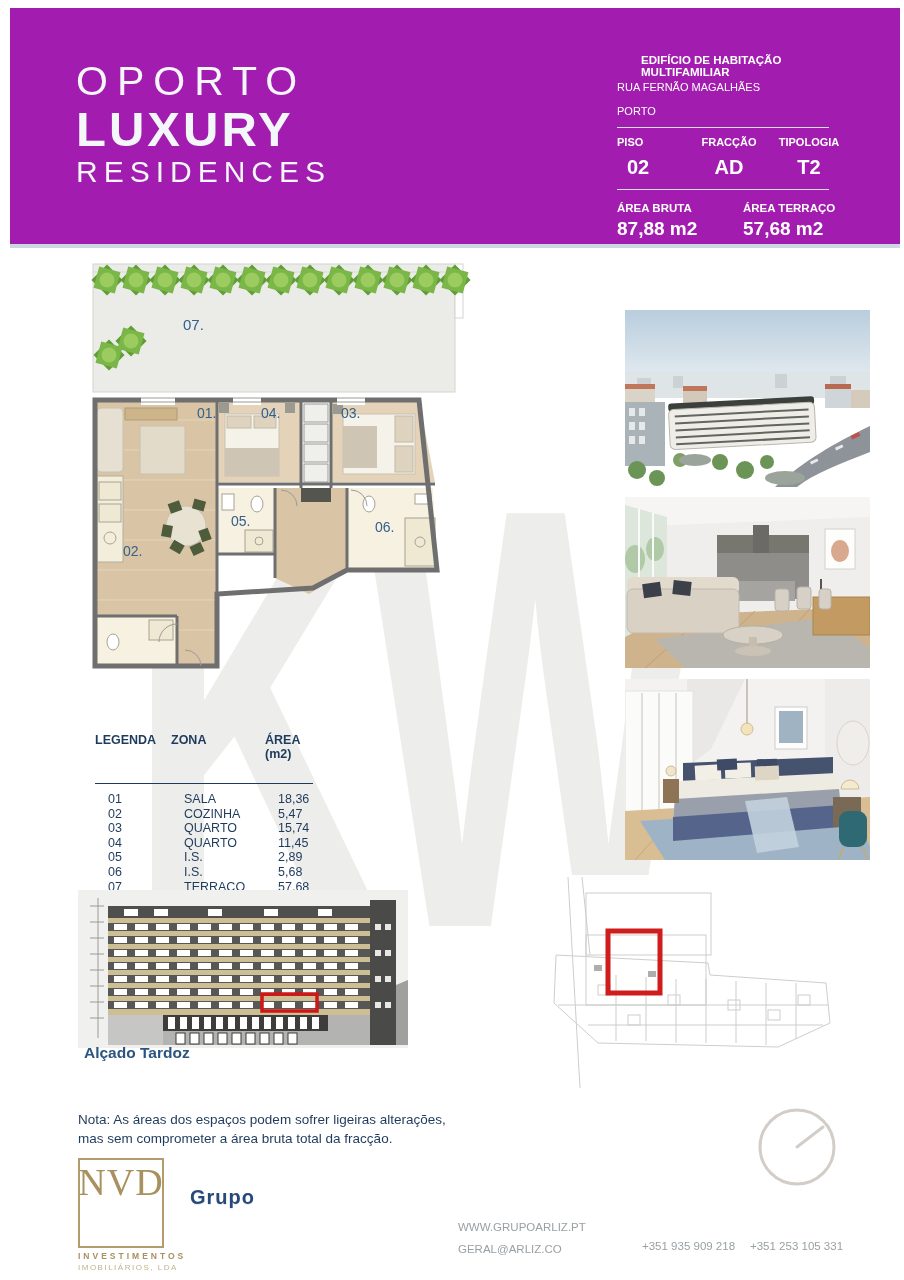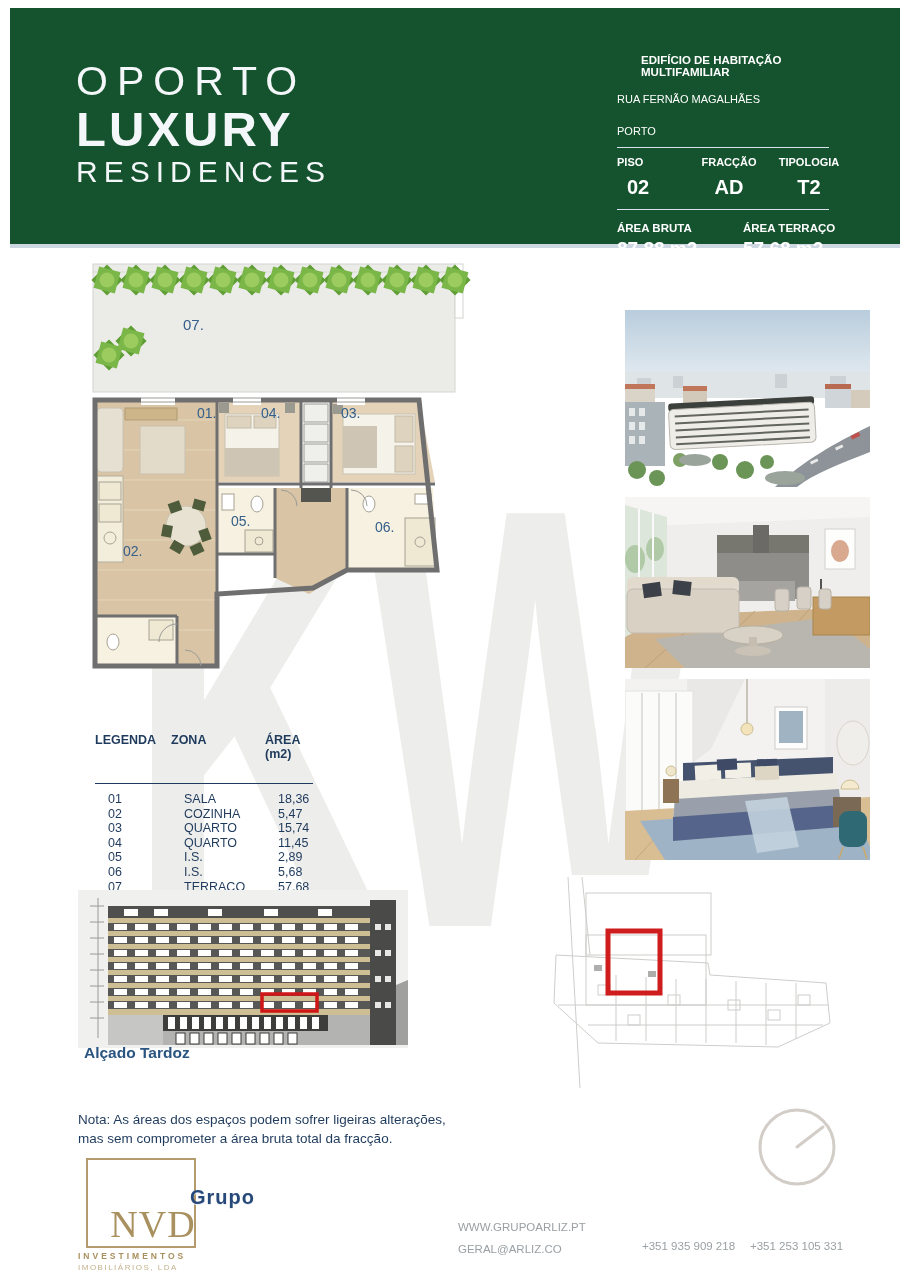"OPORTO" .header { background: #14532d -> #a21caf }
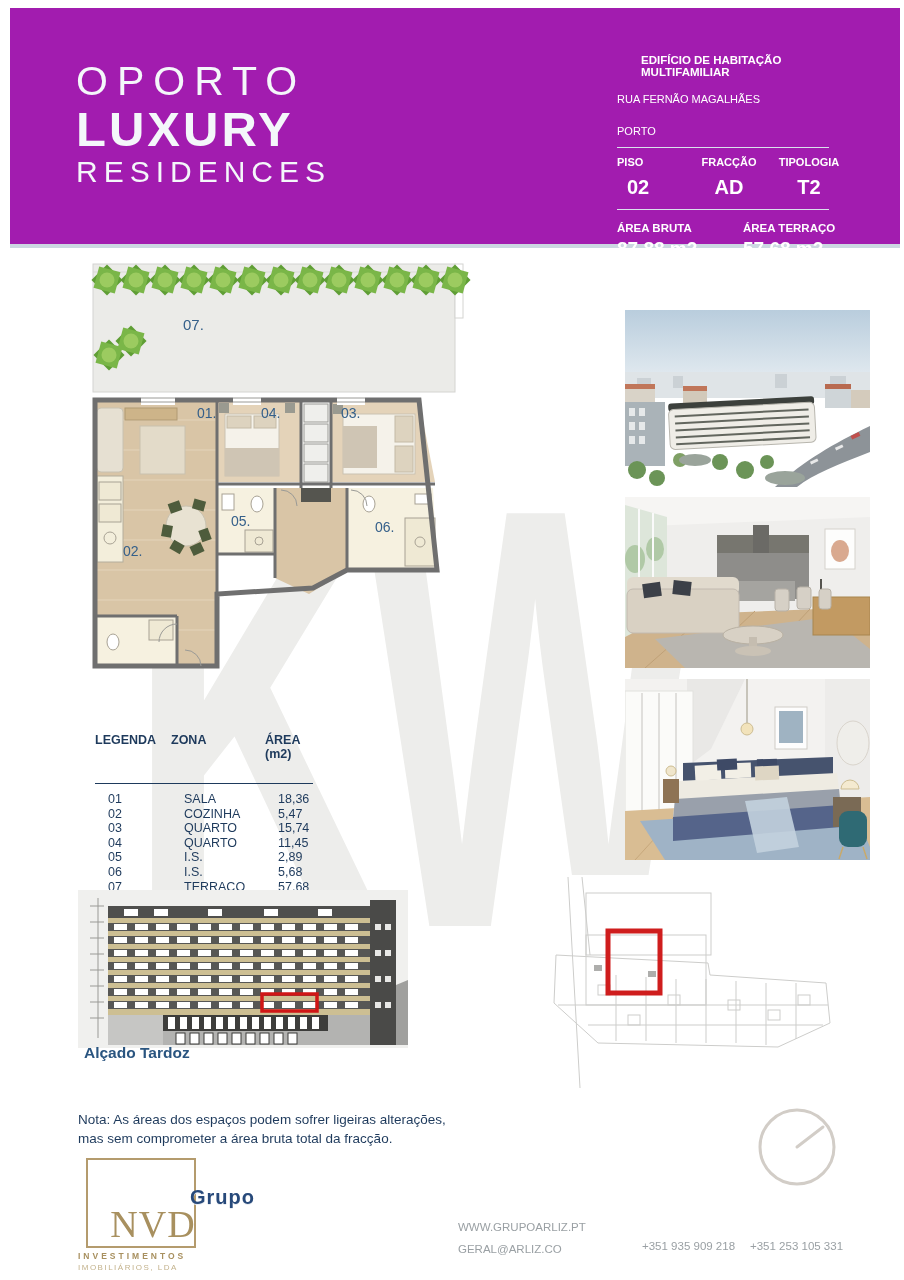"RUA FERNÃO MAGALHÃES" .b-street { margin-top: 15px -> 3px }
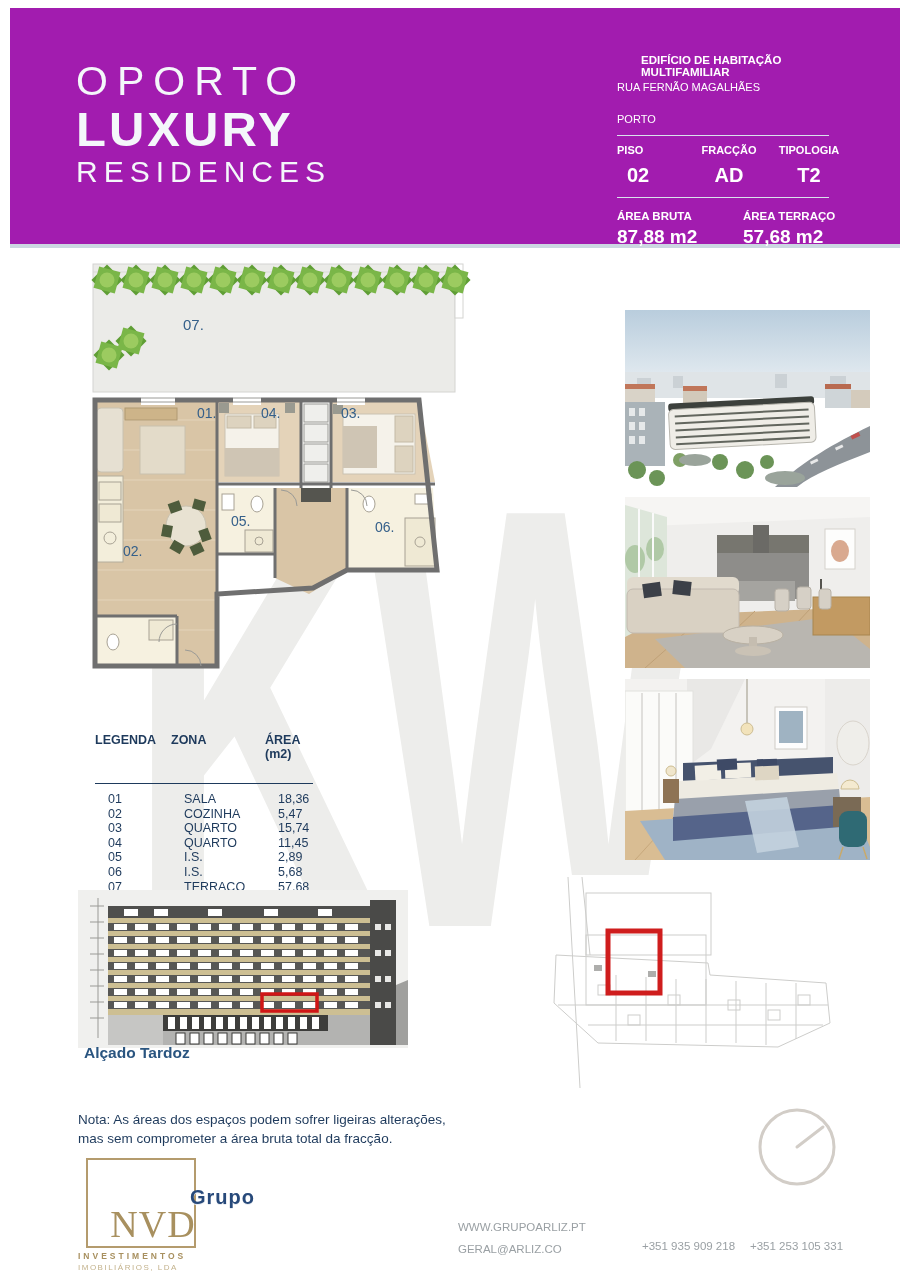"PORTO" .b-city { margin-top: 20px -> 12px }
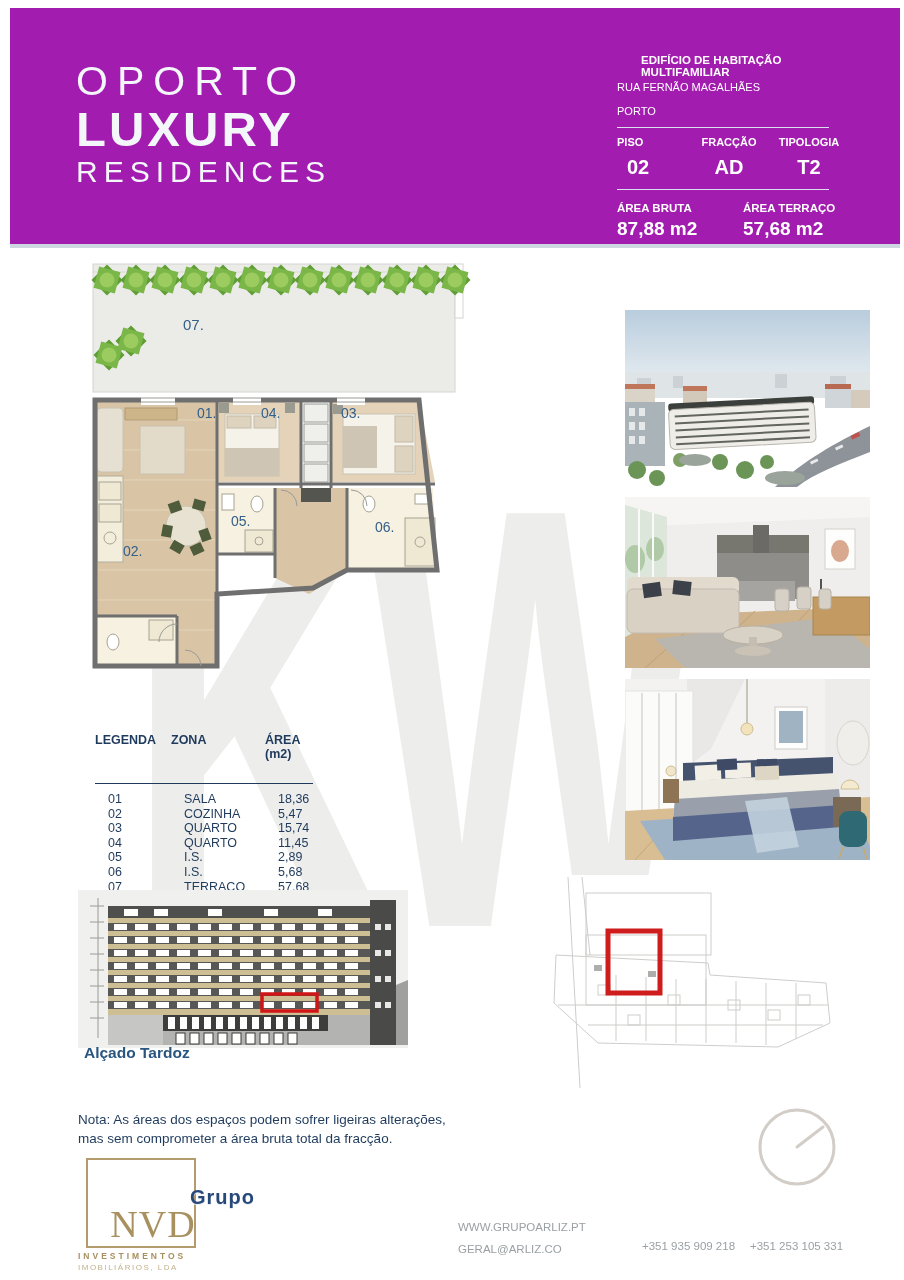"NVD" .nvd-box { align-items: flex-end -> flex-start; left: 86px -> 78px; padding-left: 24px -> none }
